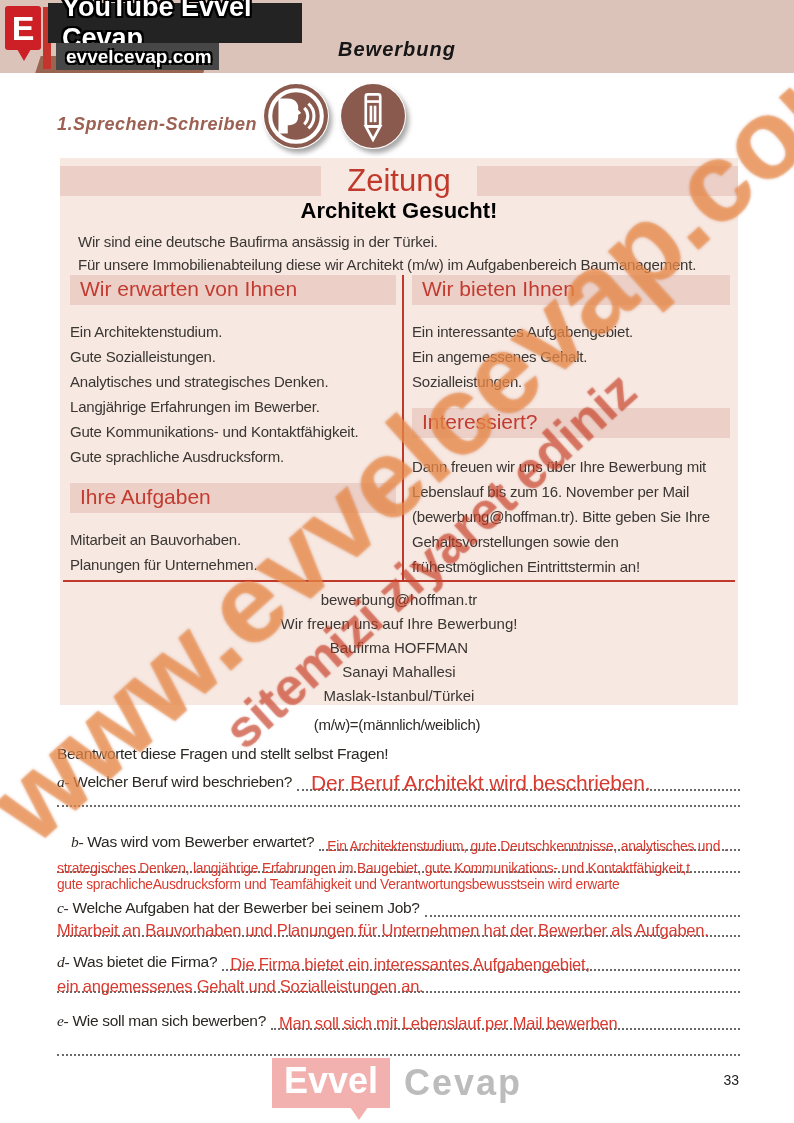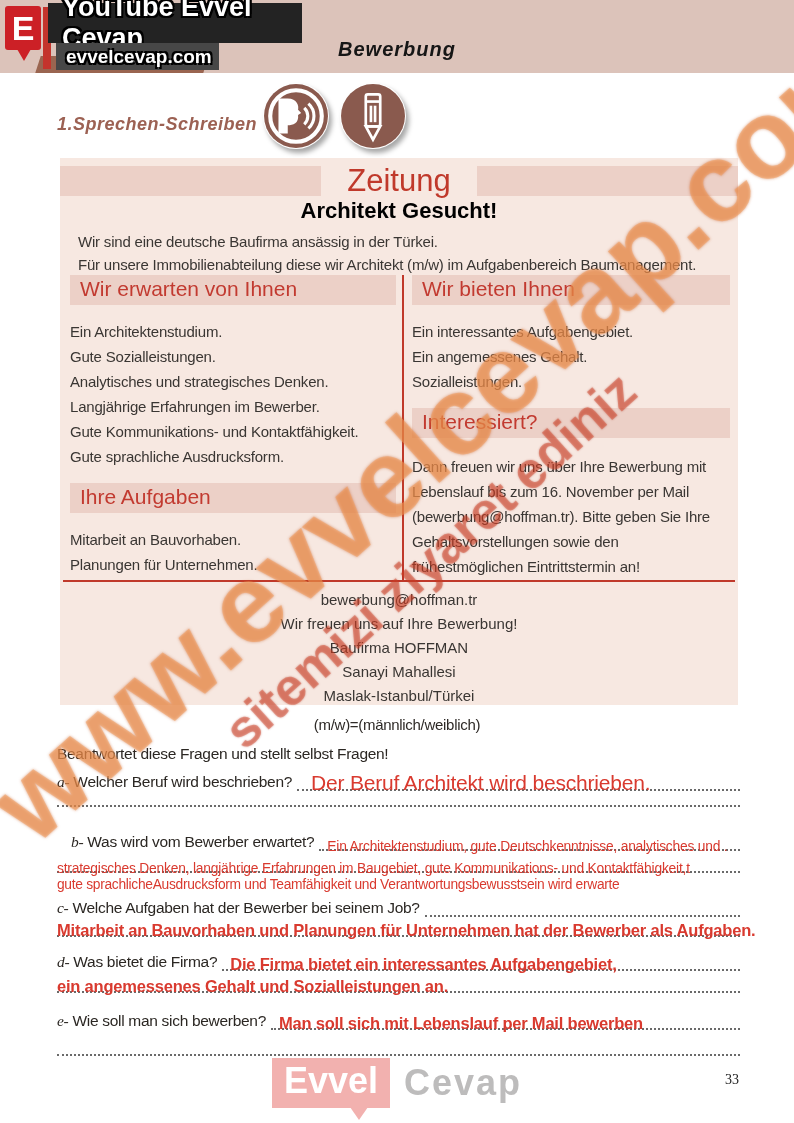"Mitarbeit an Bauvorhaben und Planungen" .ans-c { font-weight: bold -> none }
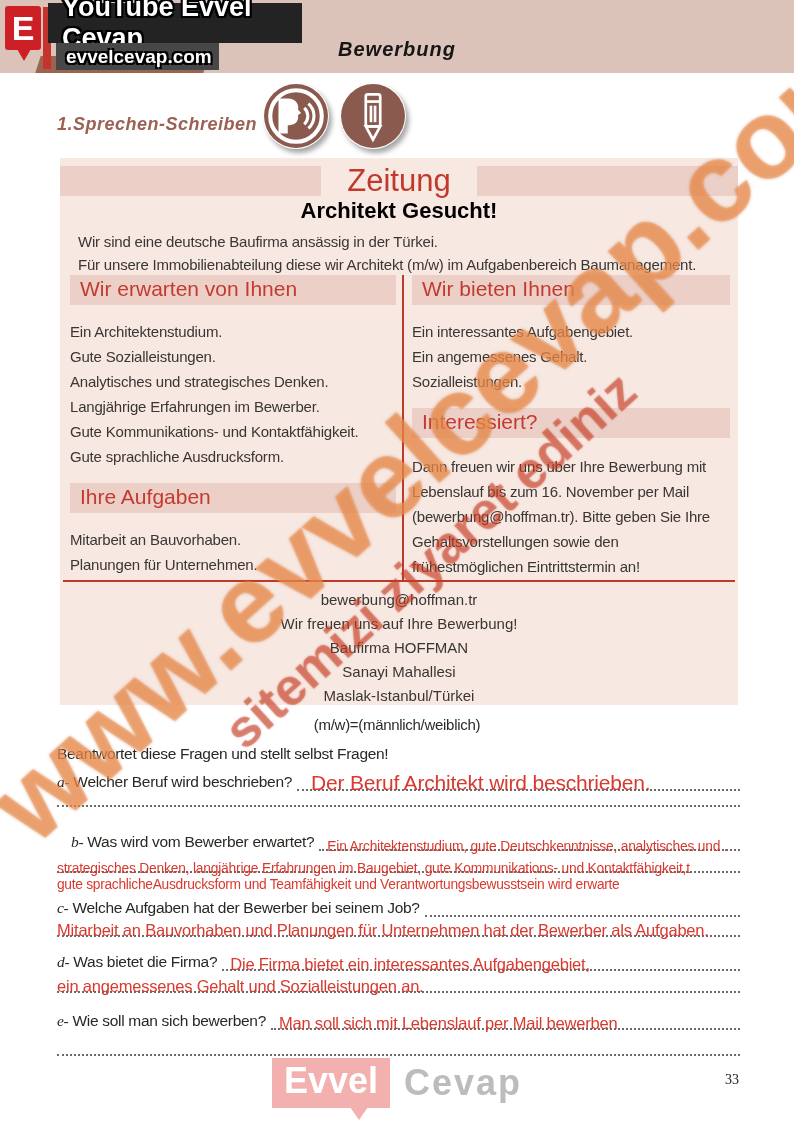"33" .page-number { font-family: Liberation Serif, serif -> Liberation Sans, sans-serif }
